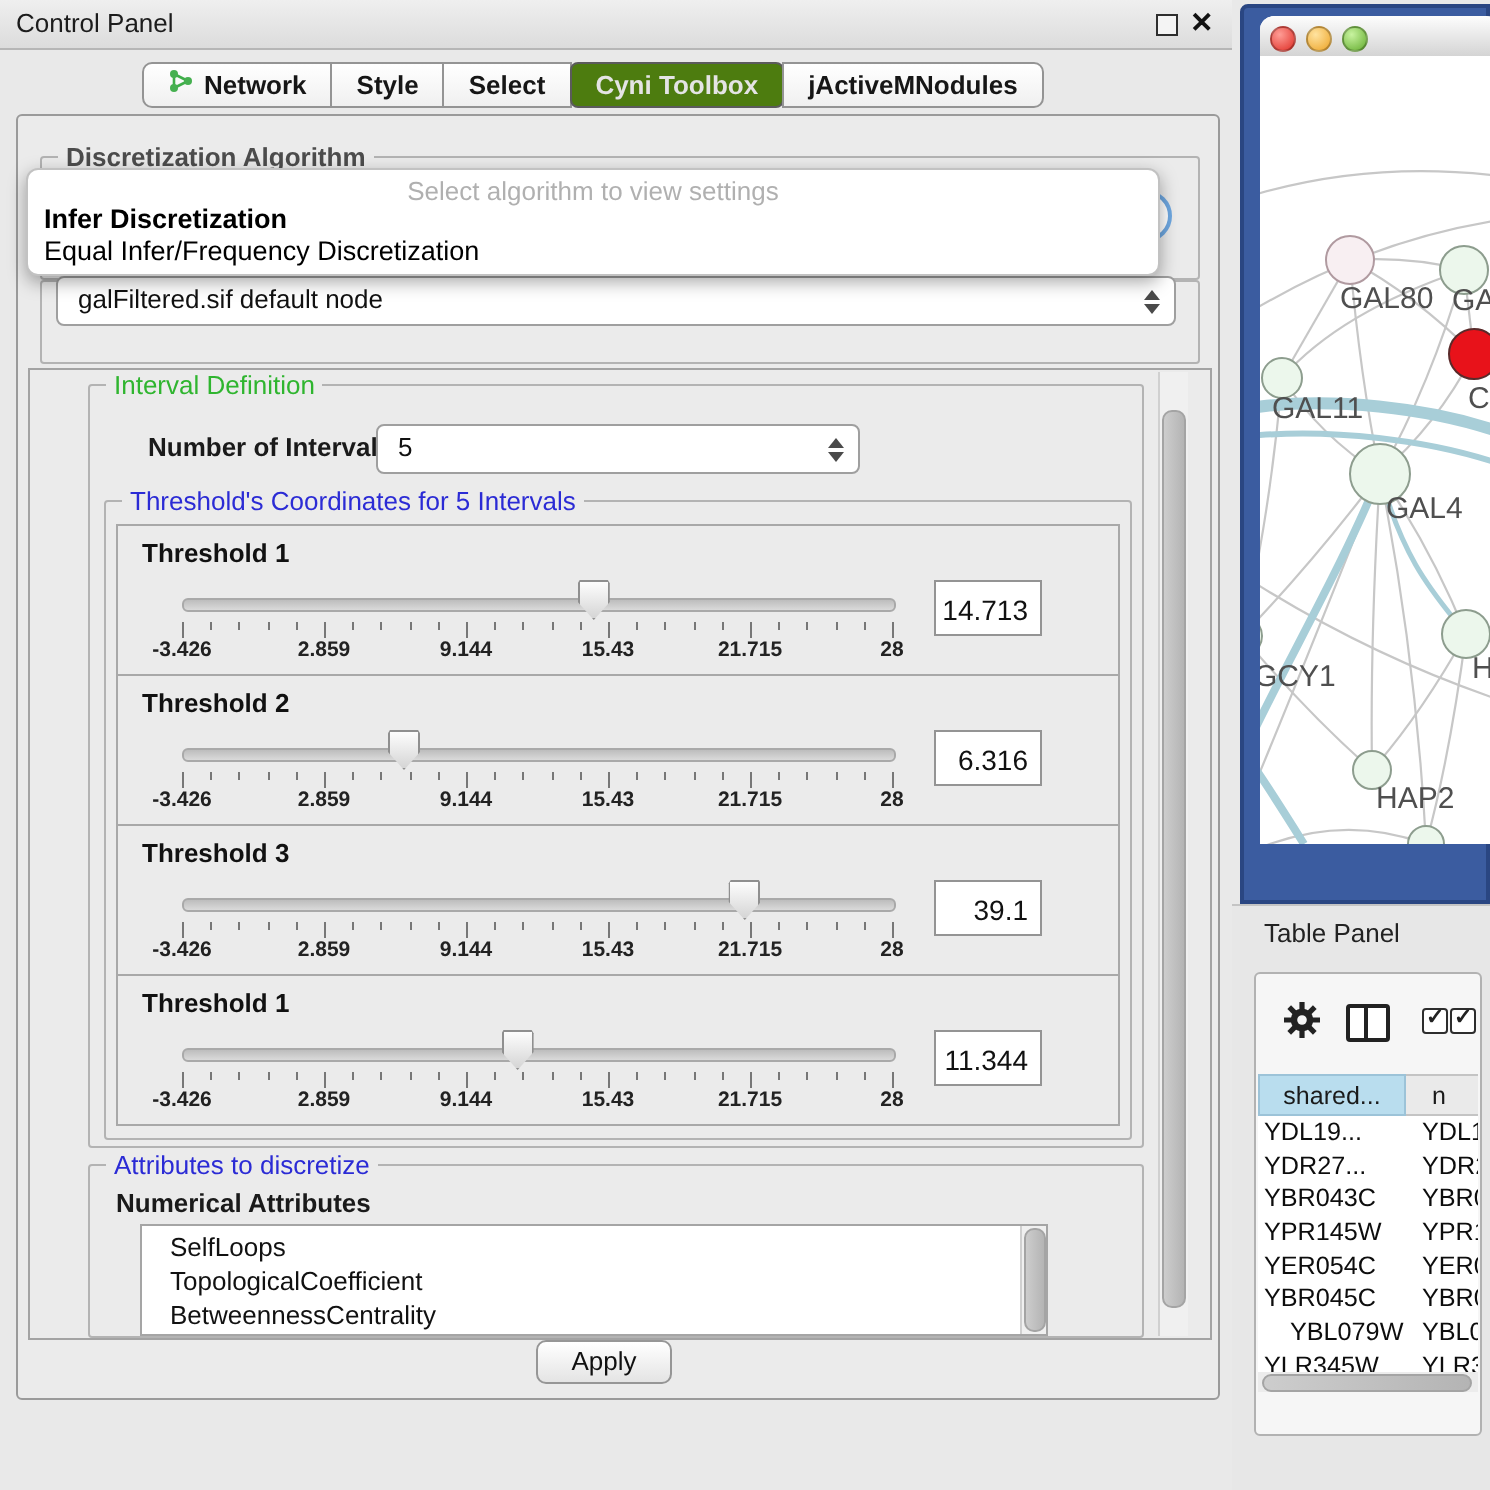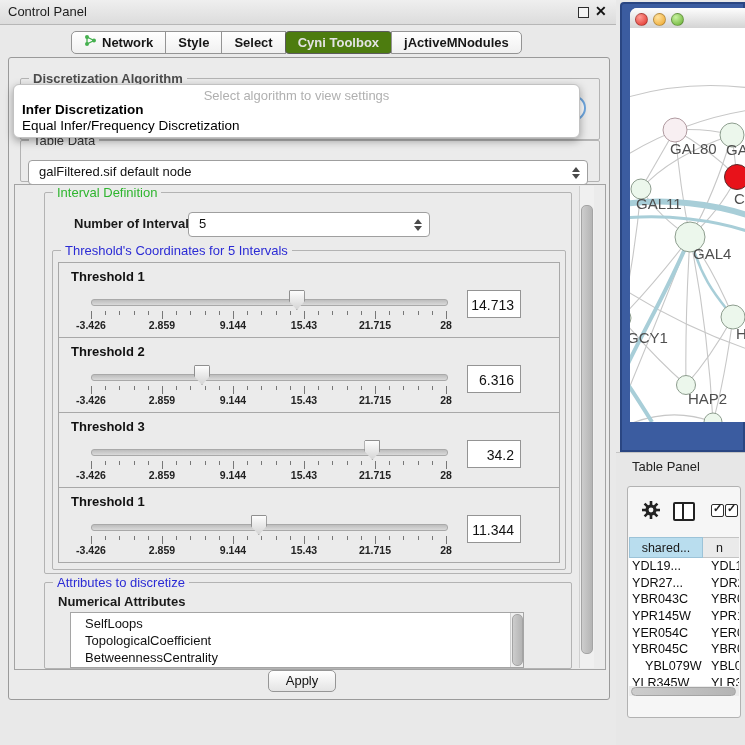"galFiltered.sif default node" div.abs { top: 160px -> 138px }
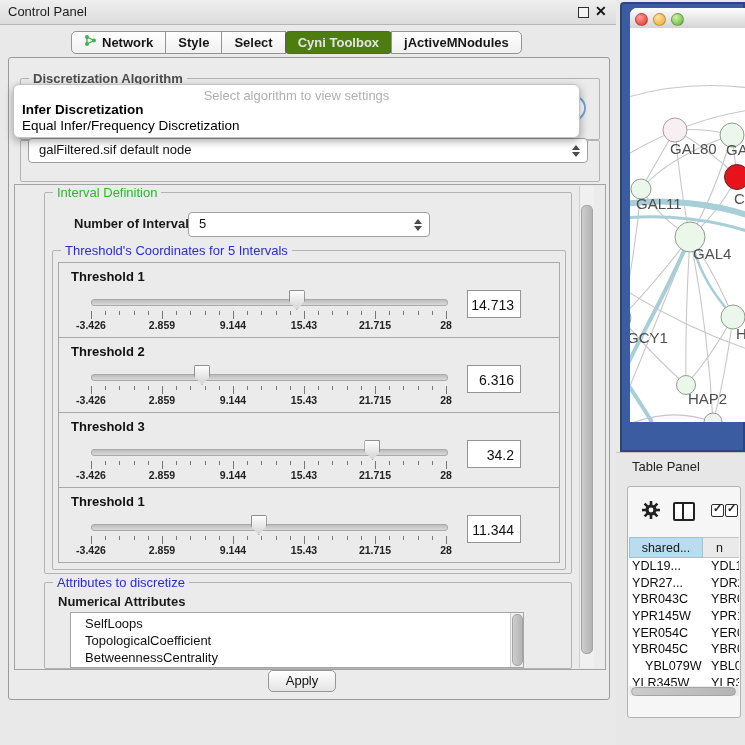"34.2" div.valbox { text: 34.2 -> 39.1 }
